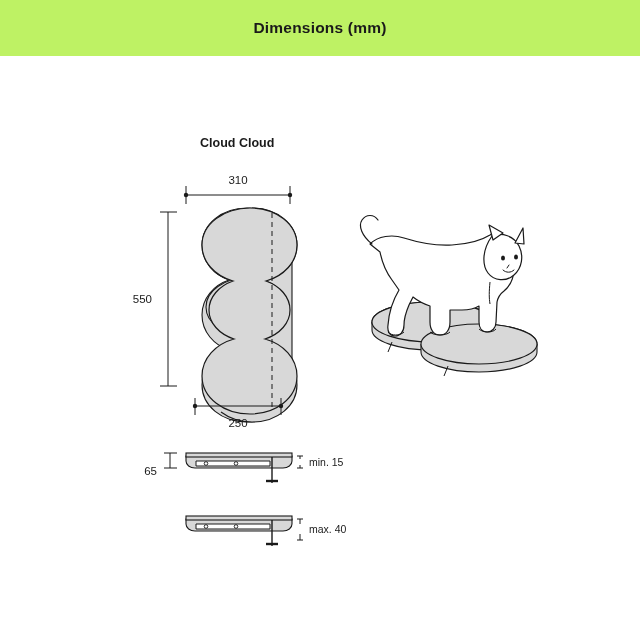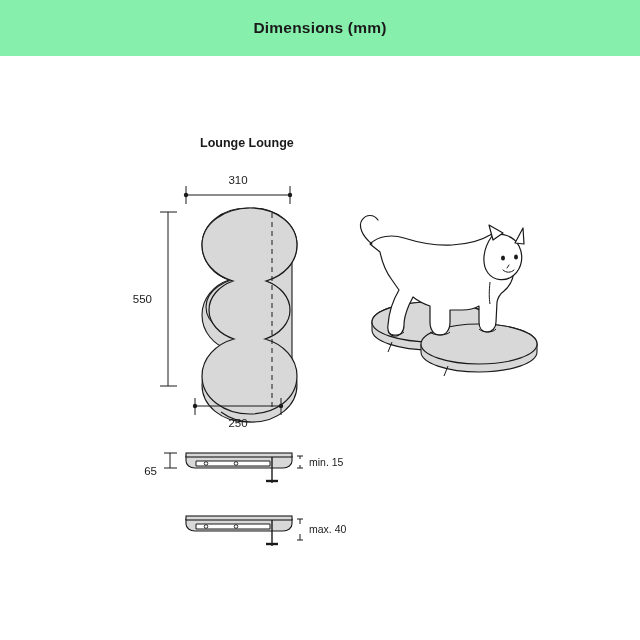"Dimensions (mm)" .header-bar { background: #86efac -> #bef264 }
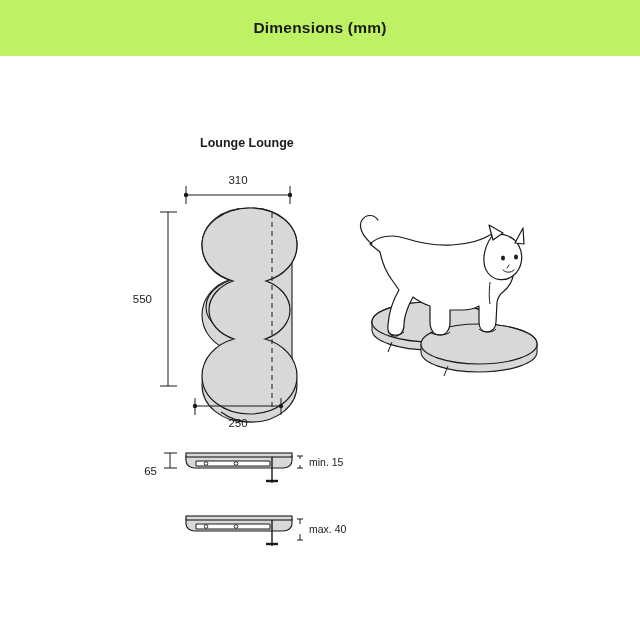"Lounge Lounge" div.product-title { text: Lounge Lounge -> Cloud Cloud }
